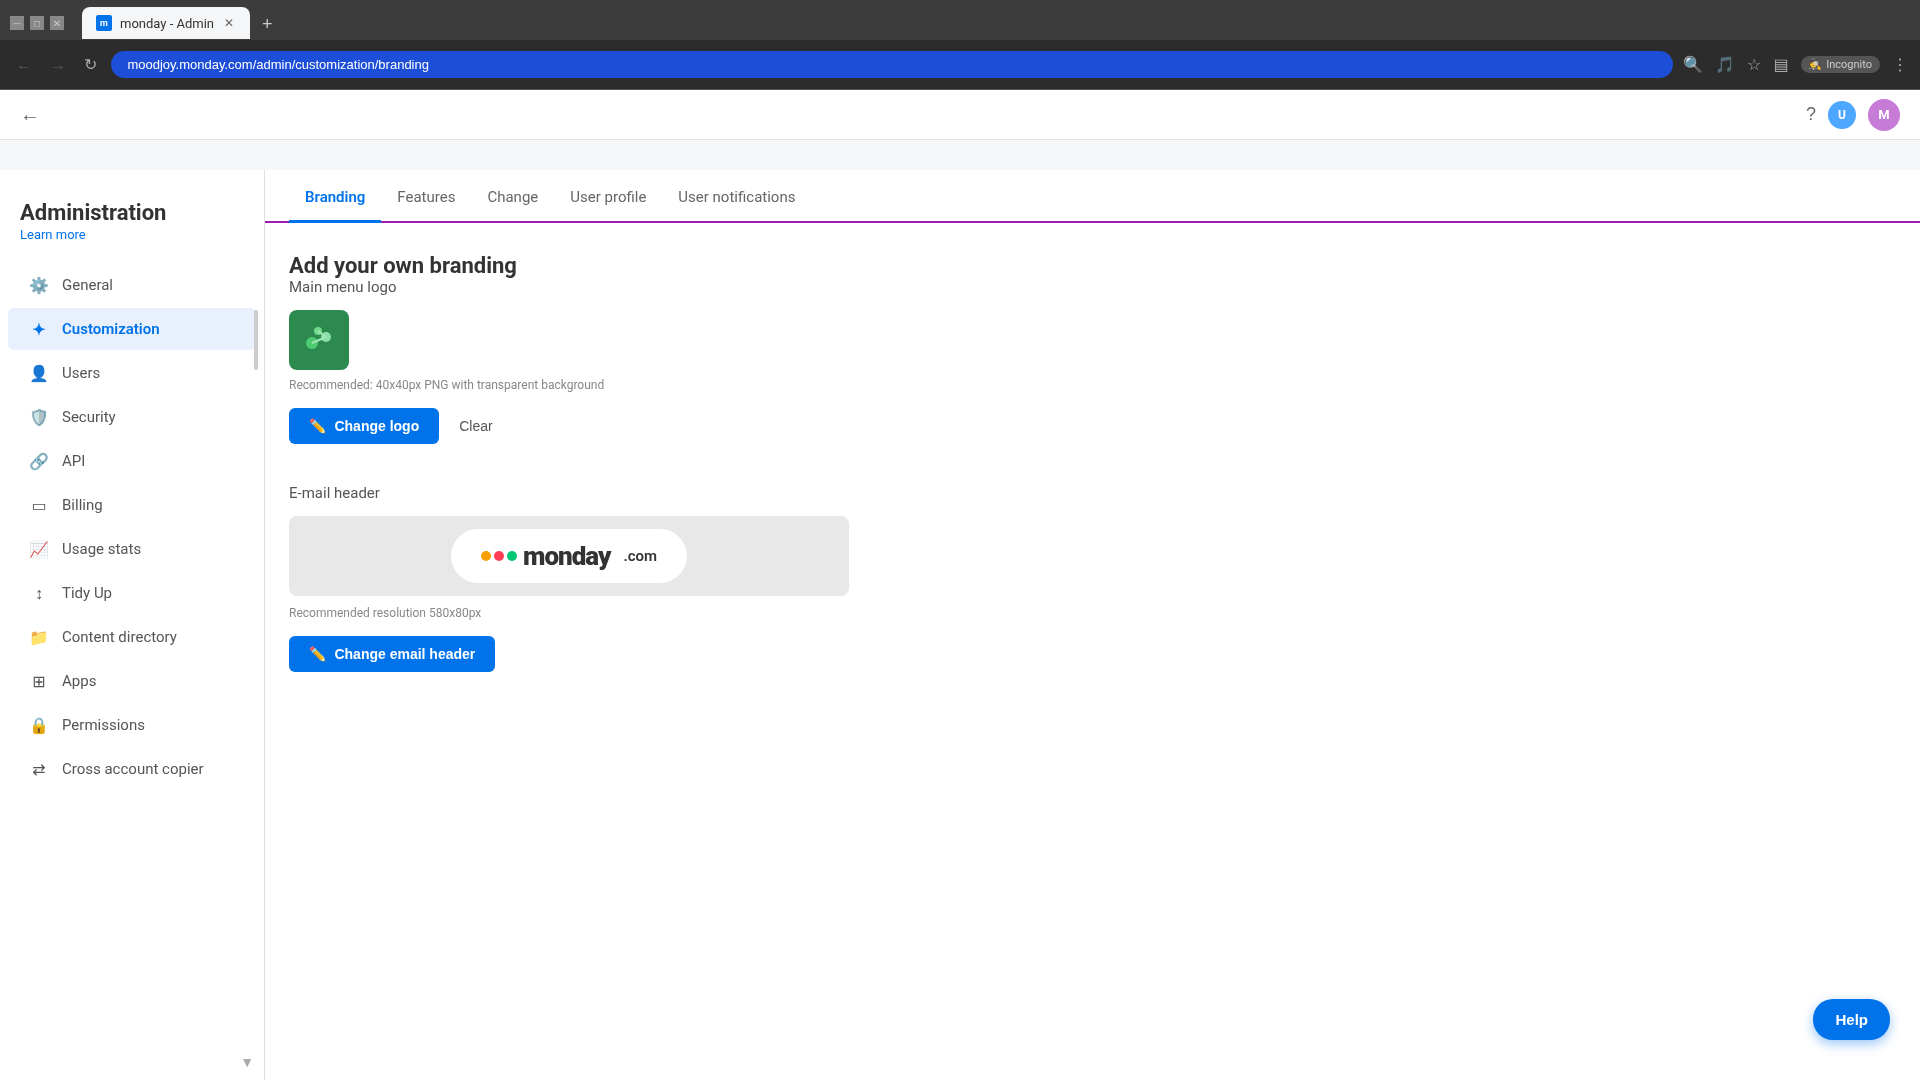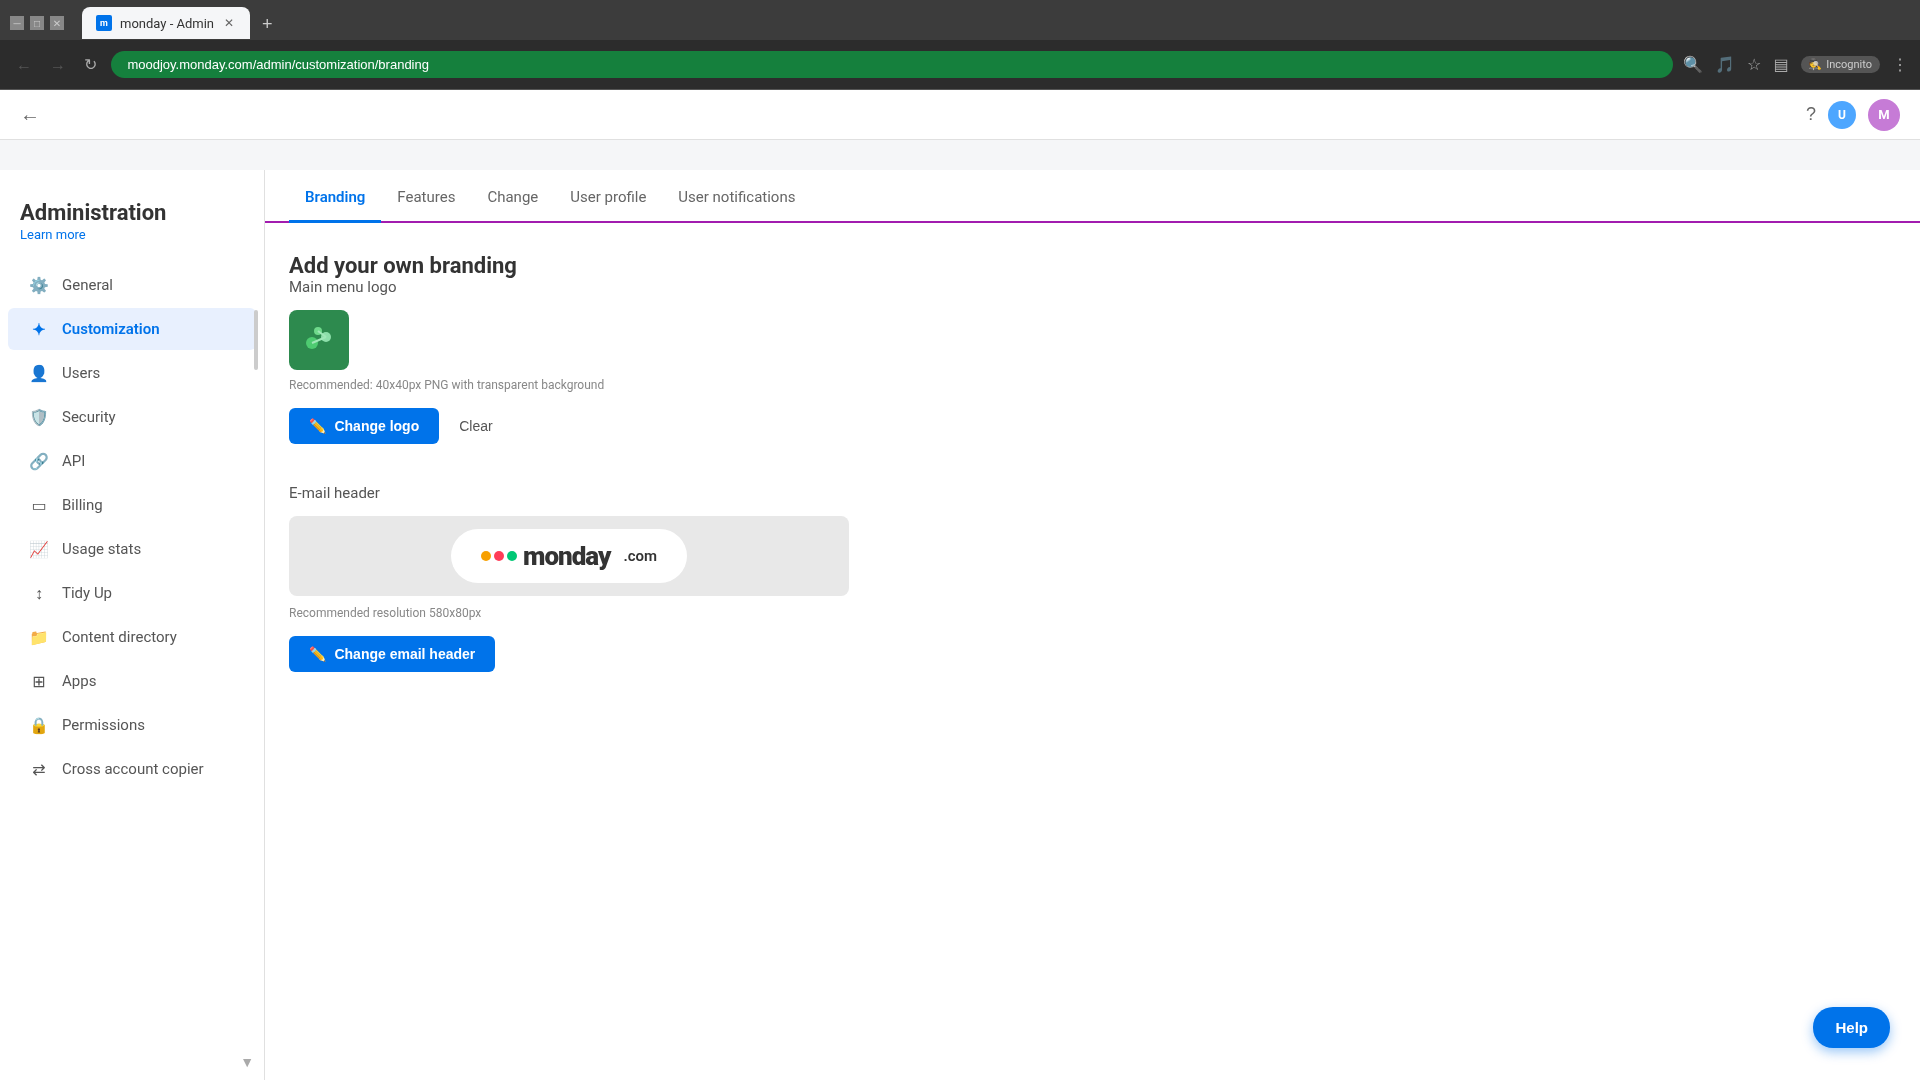"moodjoy.monday.com/admin/customization/b" .url-bar { background: #15803d -> #1d4ed8 }
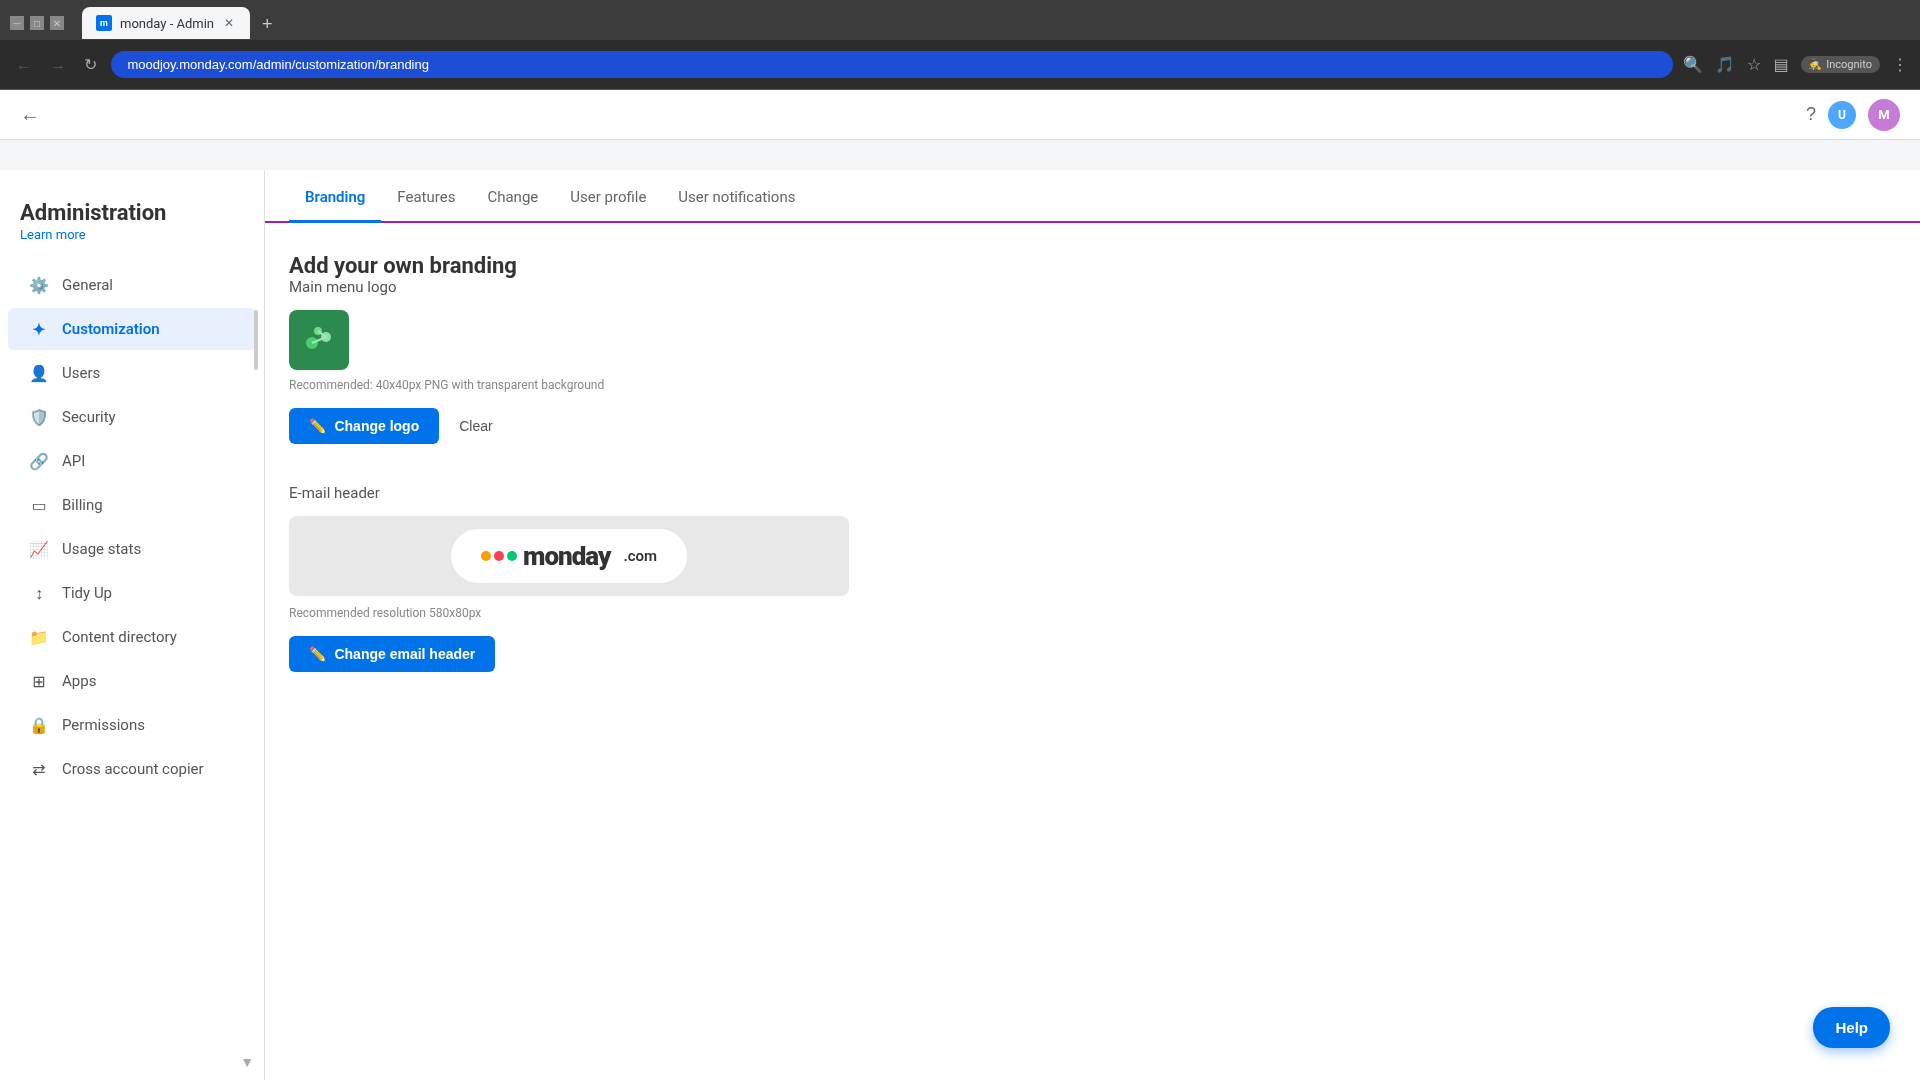"Help" .help-button { bottom: 32px -> 40px }
